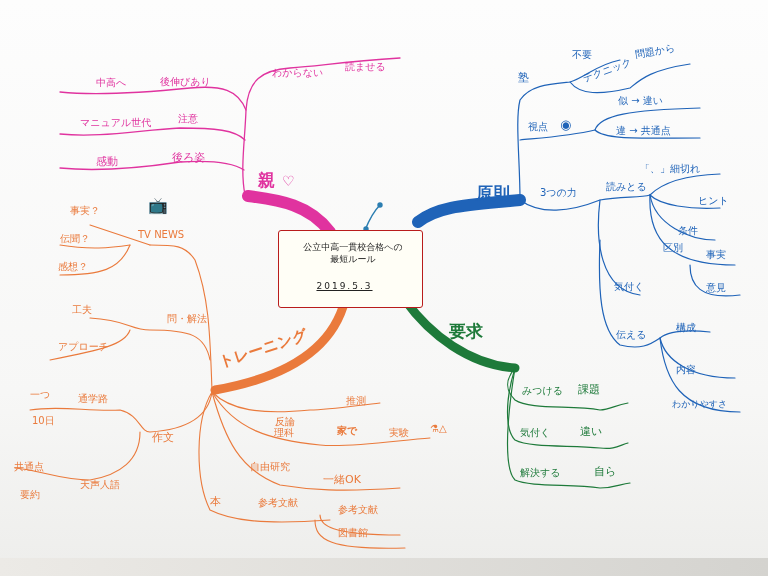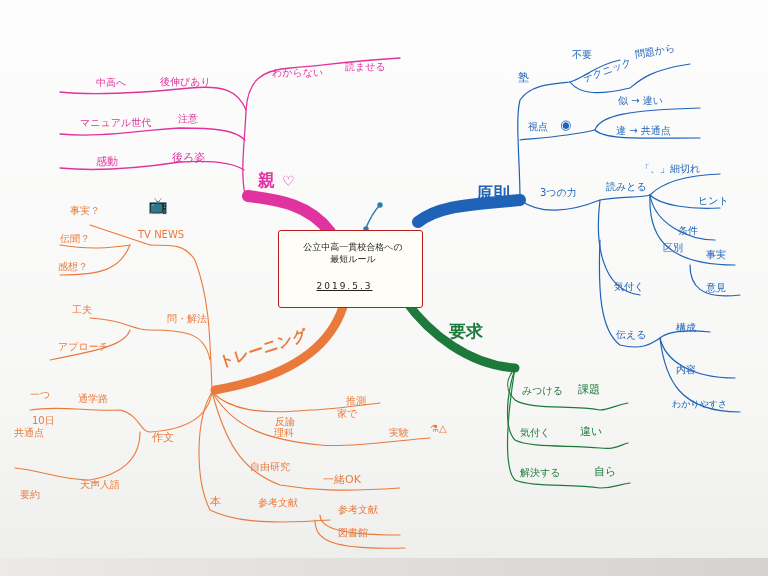"家で" div.t { font-weight: none -> bold; top: 409px -> 426px }
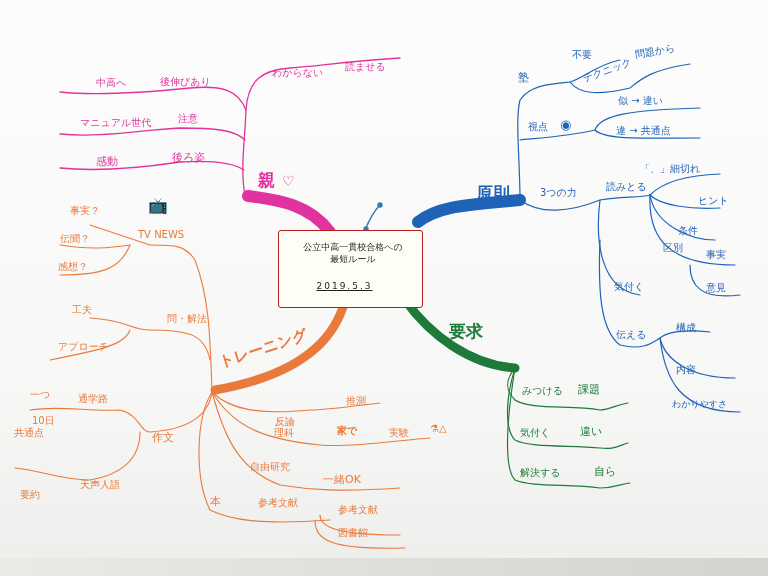"共通点" div.t { top: 428px -> 462px }
